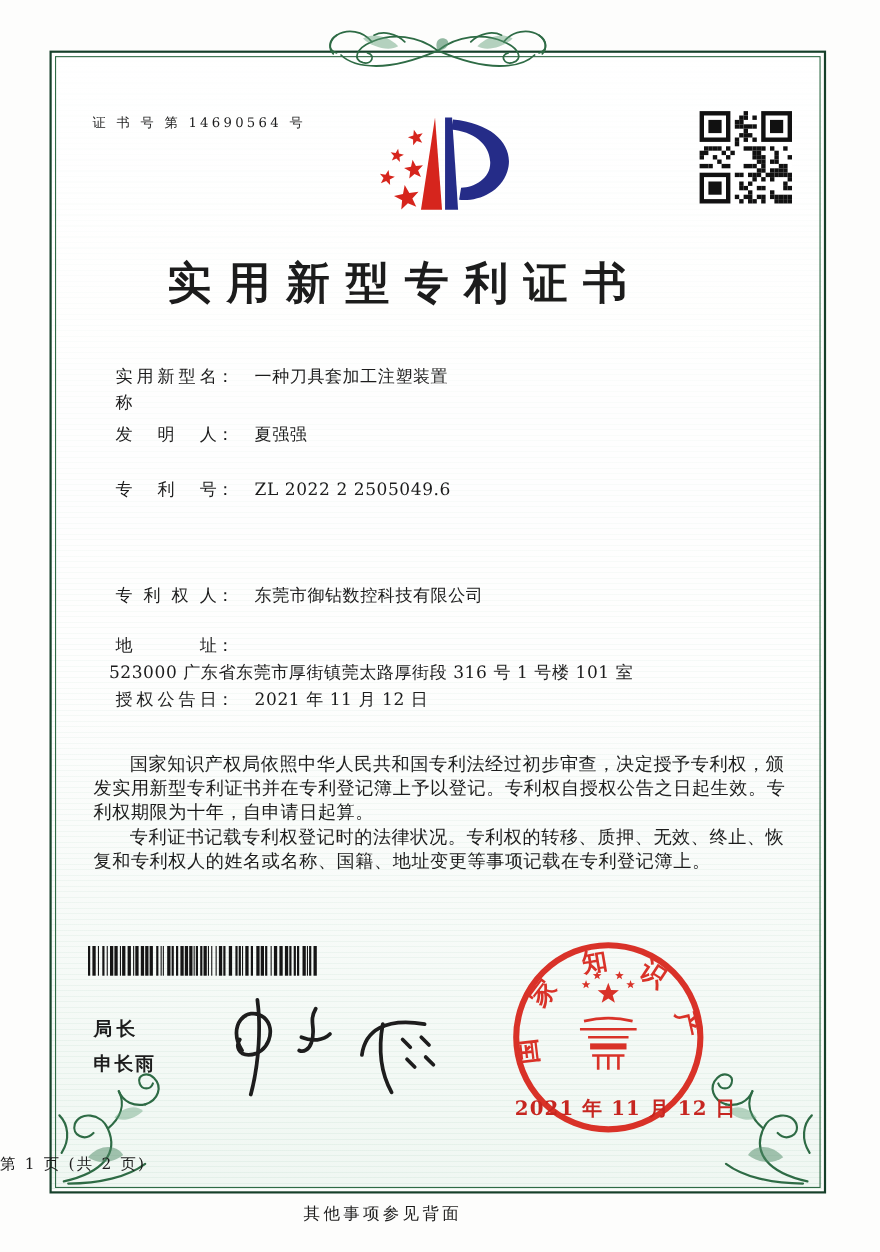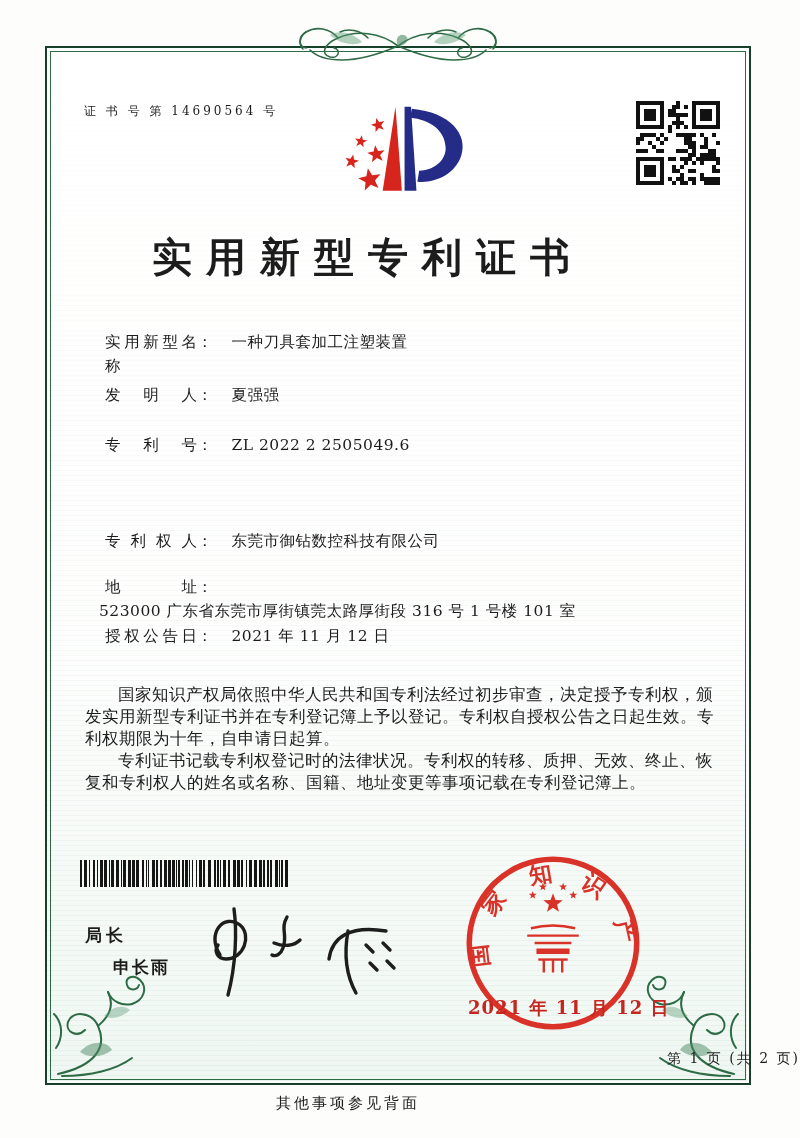"申长雨" .signer-name { margin-left: 28px -> none }
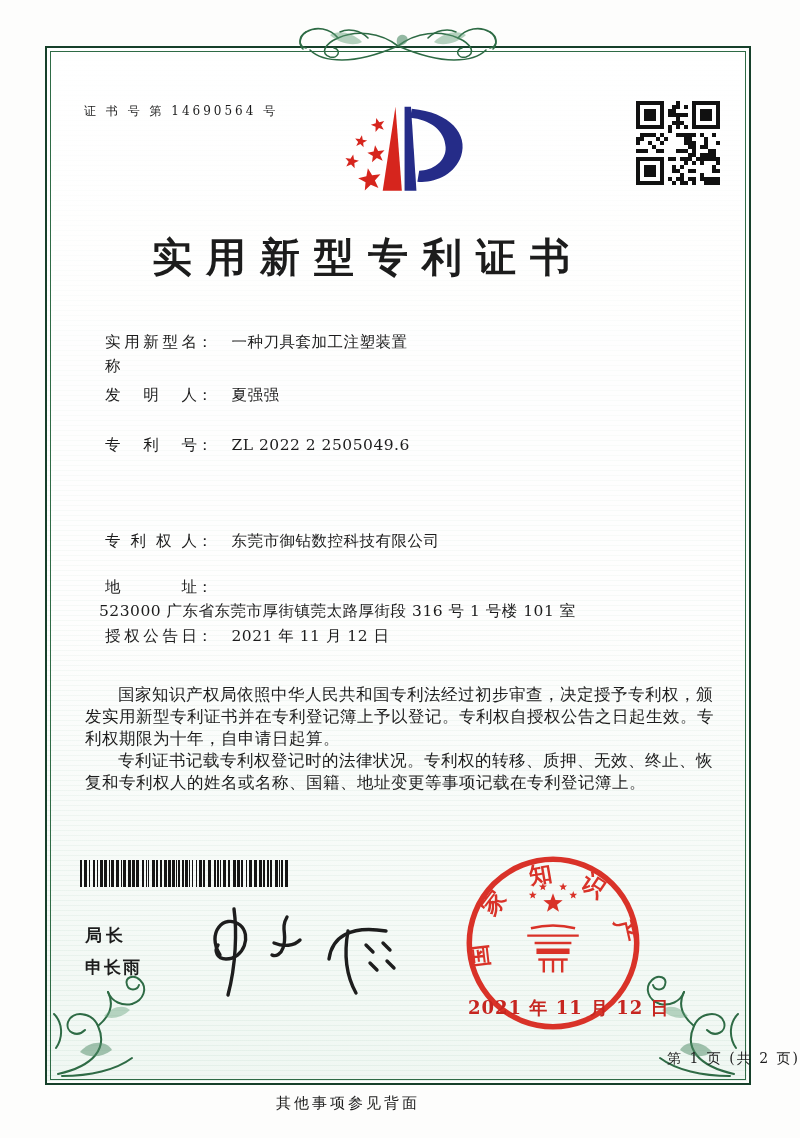"第 1 页 (共 2" .page-no { text-align: right -> left }
